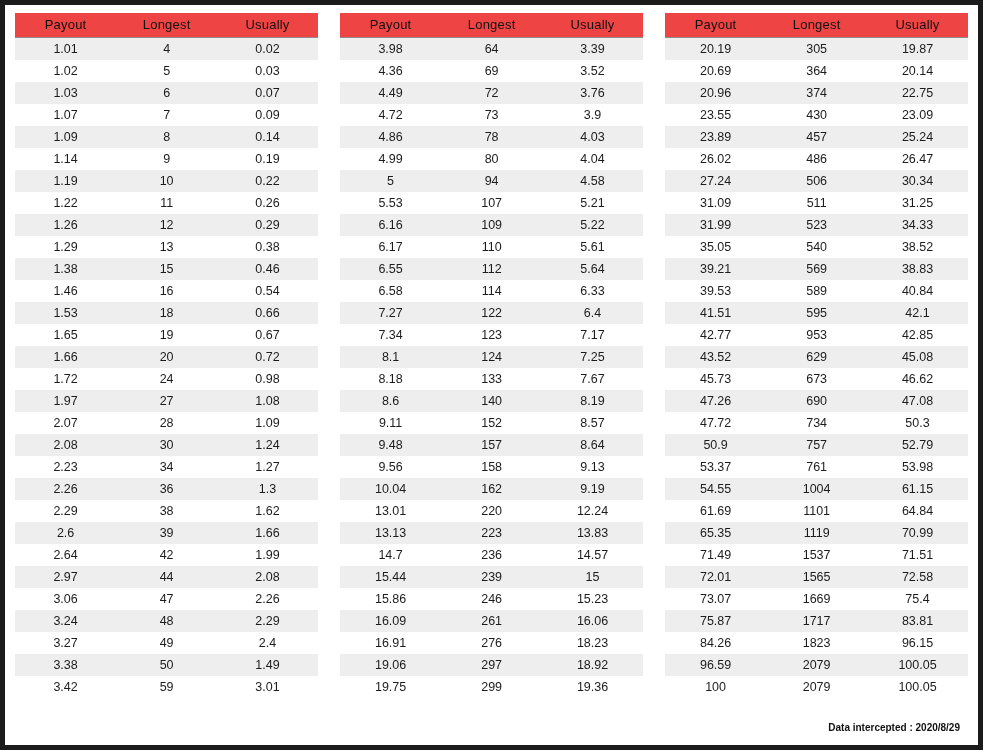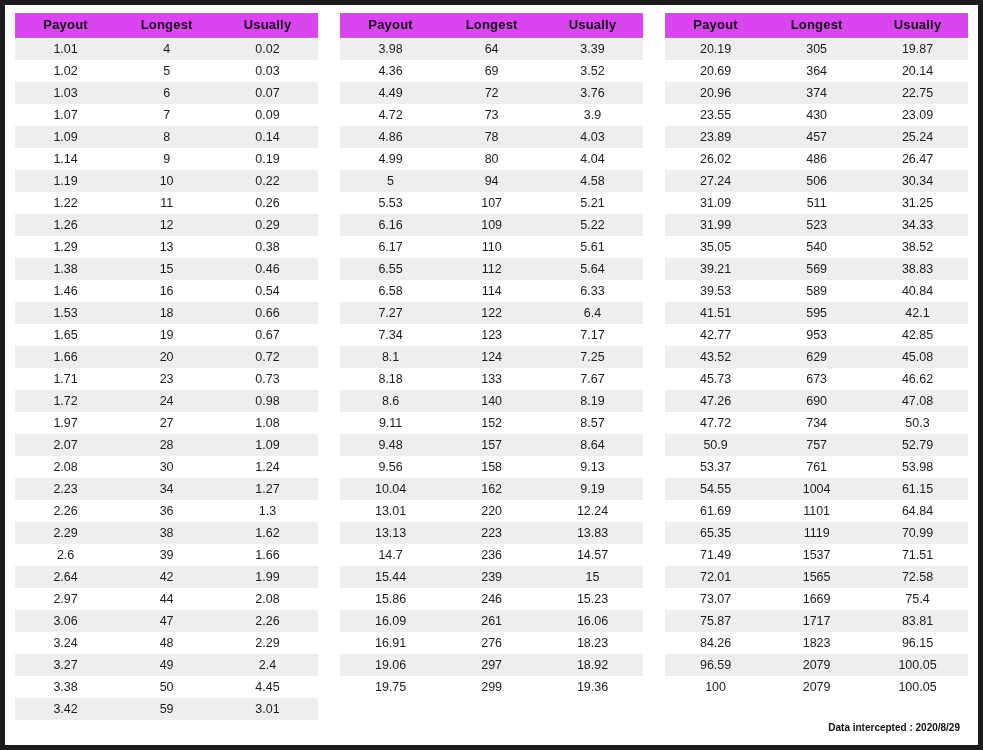"Payout" table.data th { background: #d946ef -> #ef4444; font-weight: bold -> normal }
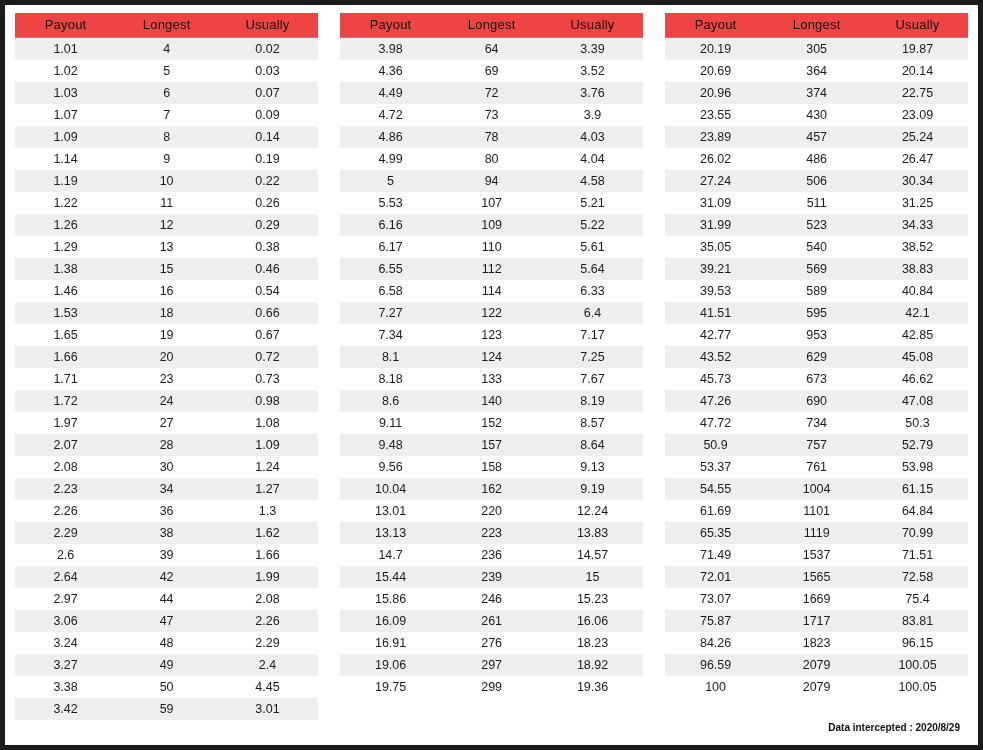"1.71" tr { html: <tr> <td>1.71</td> <td>23</td> <td>0.73</td> </tr> -> none }
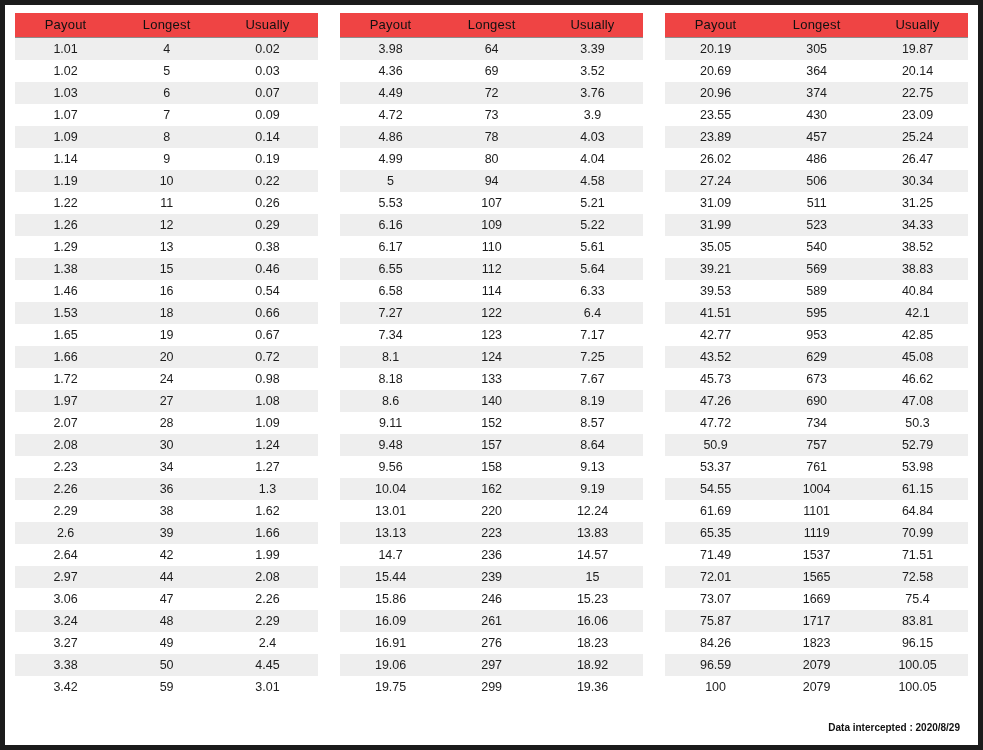"4.45" td { text: 4.45 -> 1.49 }
